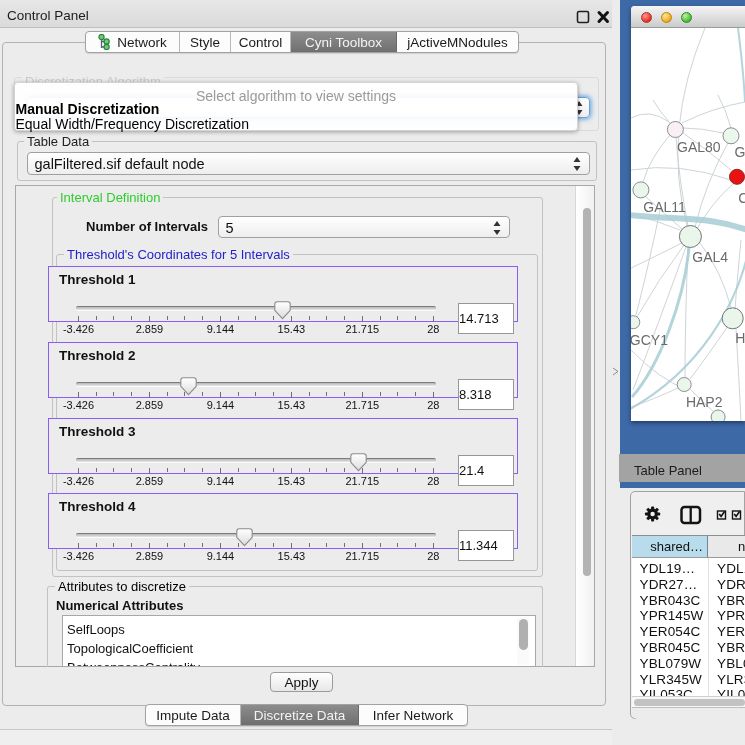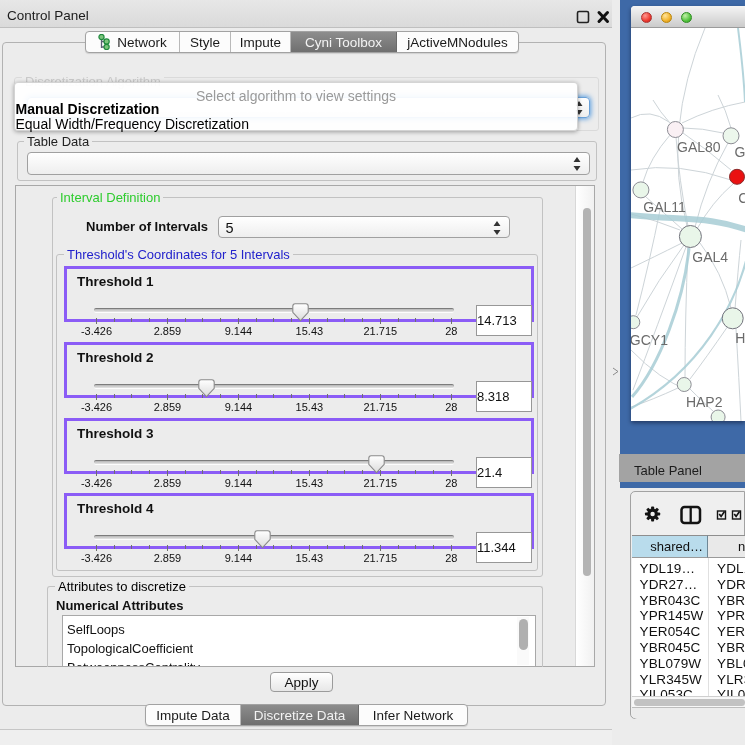"Impute" div.s { text: Impute -> Control }
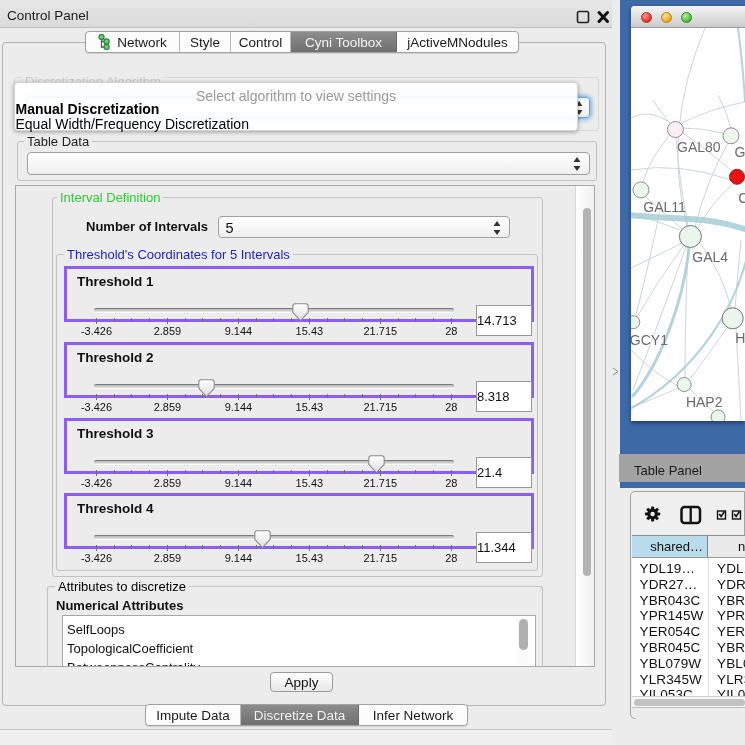"galFiltered.sif default node" span.cv { html: none -> <span>galFiltered.sif default node</span> }
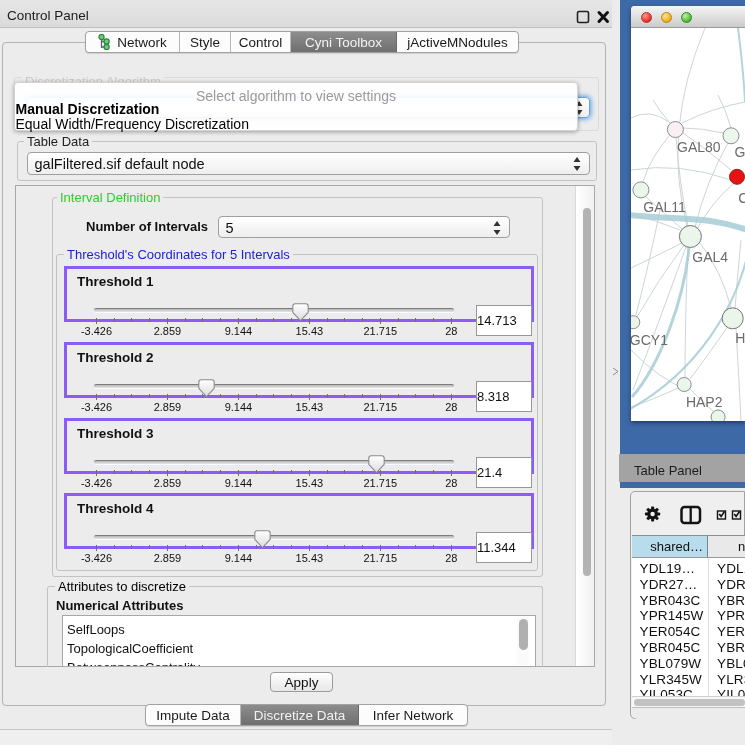"Threshold 1" .tbox { border: 3px solid #8b5cf6 -> 1px solid #8b5cf6; left: 64px -> 48px }
